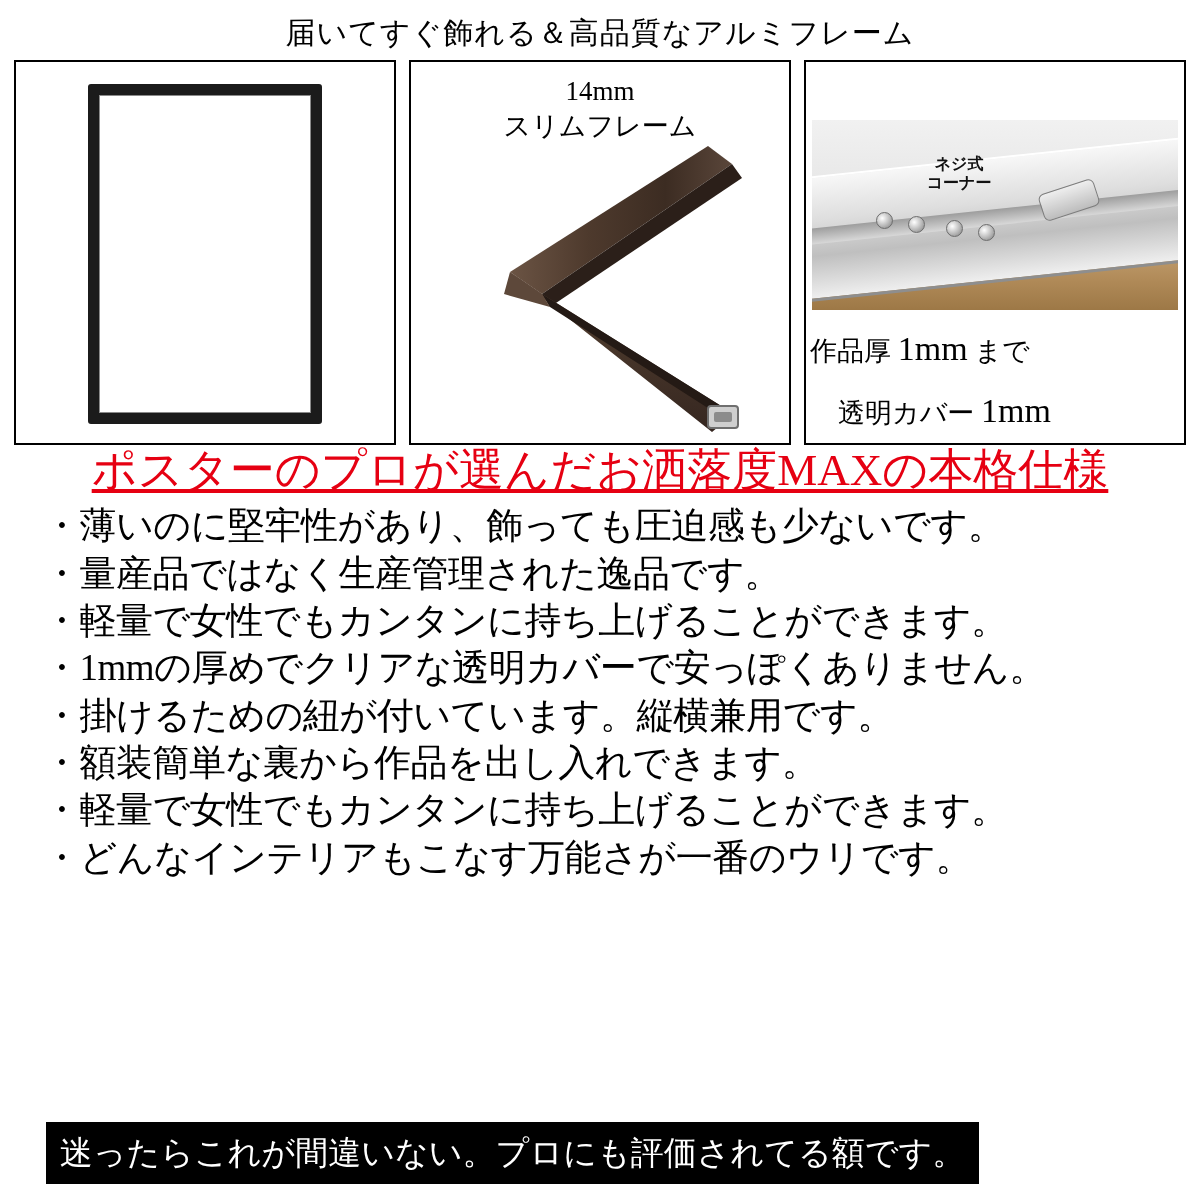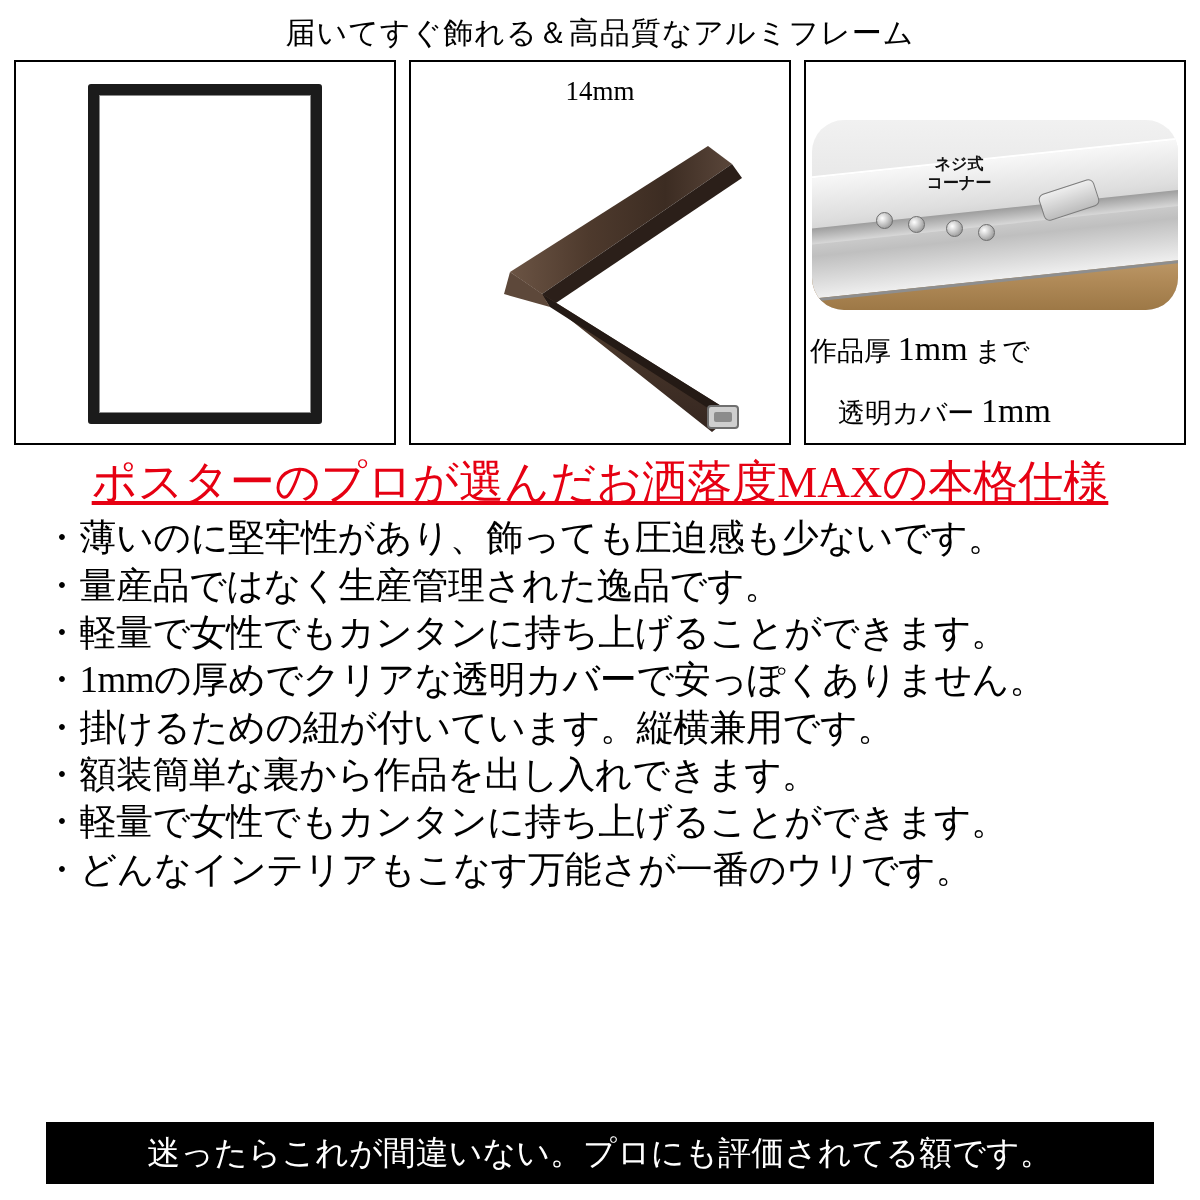"スリムフレーム" div { html: none -> <div>スリムフレーム</div> }
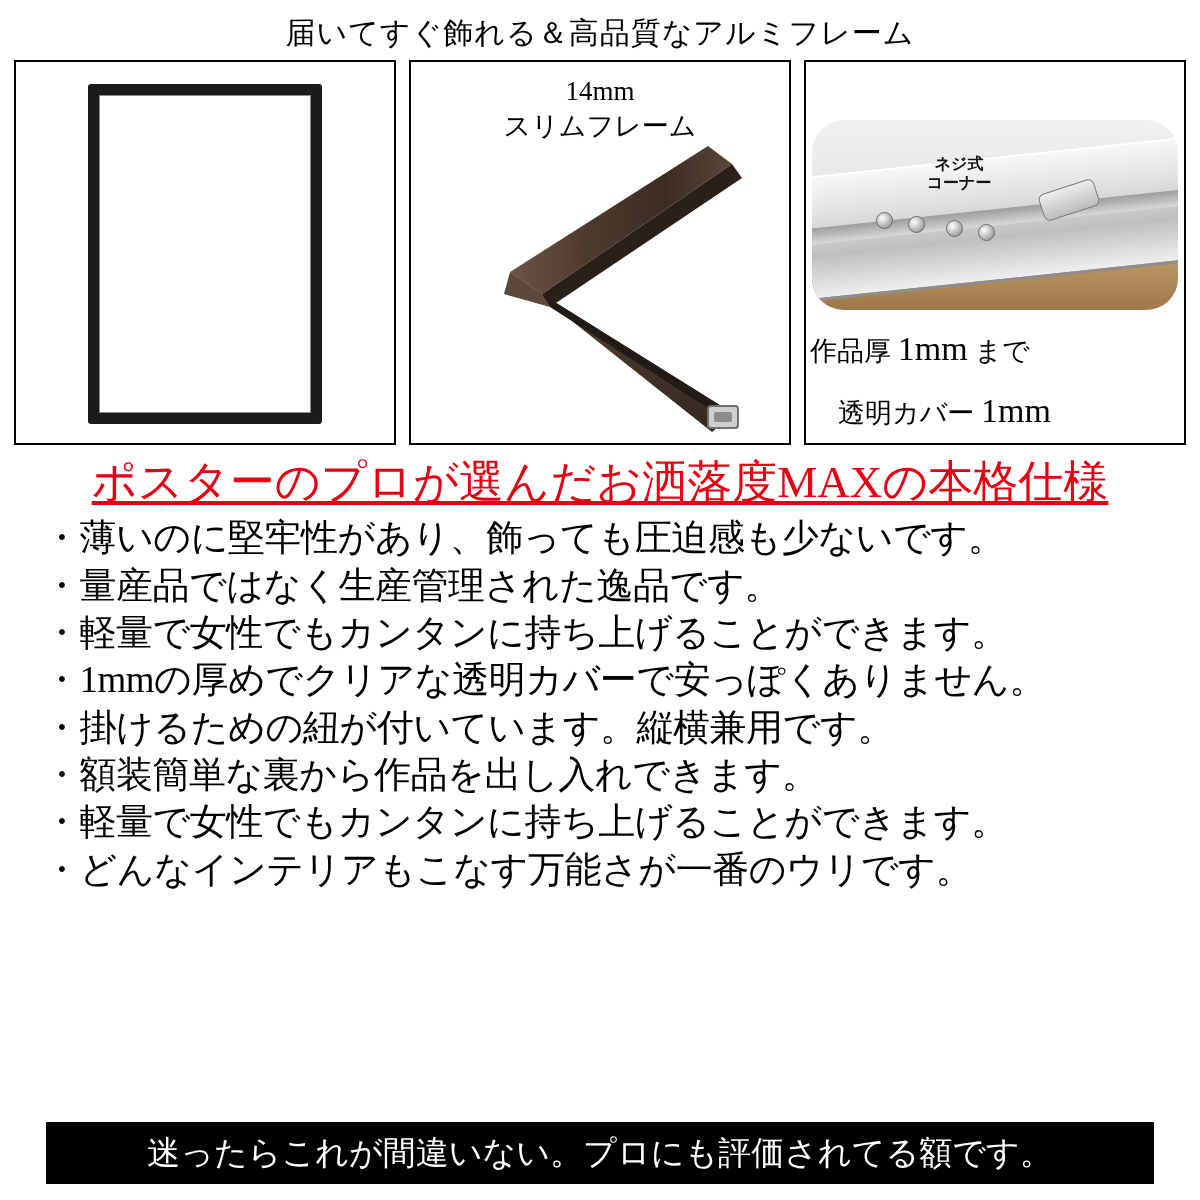"ネジ式" .photo { border-radius: 32px -> none }
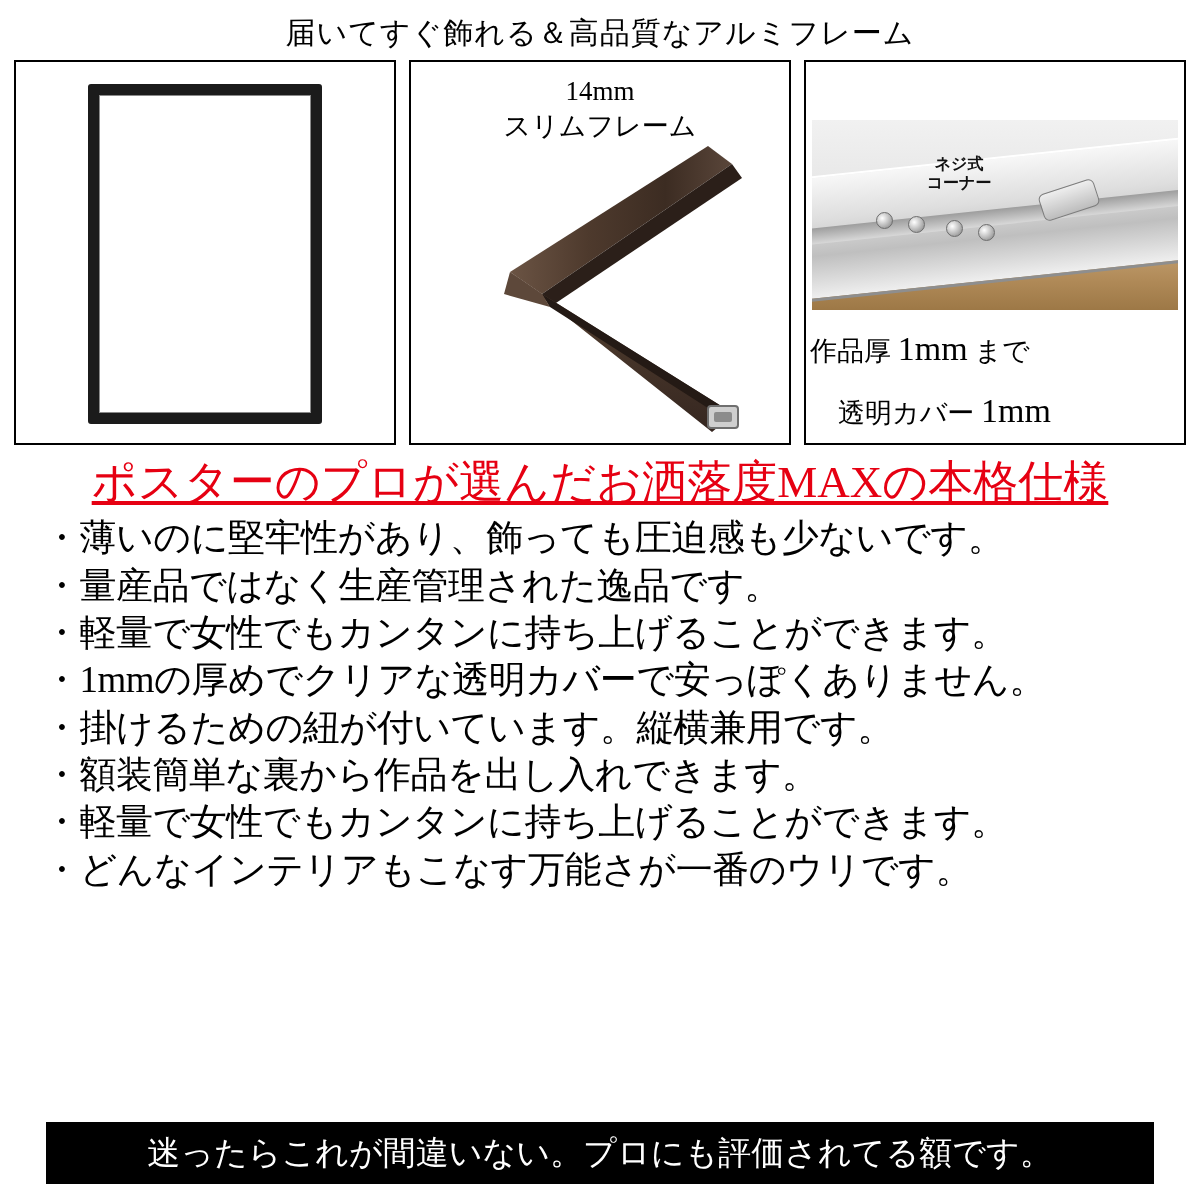"ポスターのプロが選んだお洒落度MAXの本格仕様" .red-line { margin: 14px 0 2px 0 -> 2px 0 2px 0 }
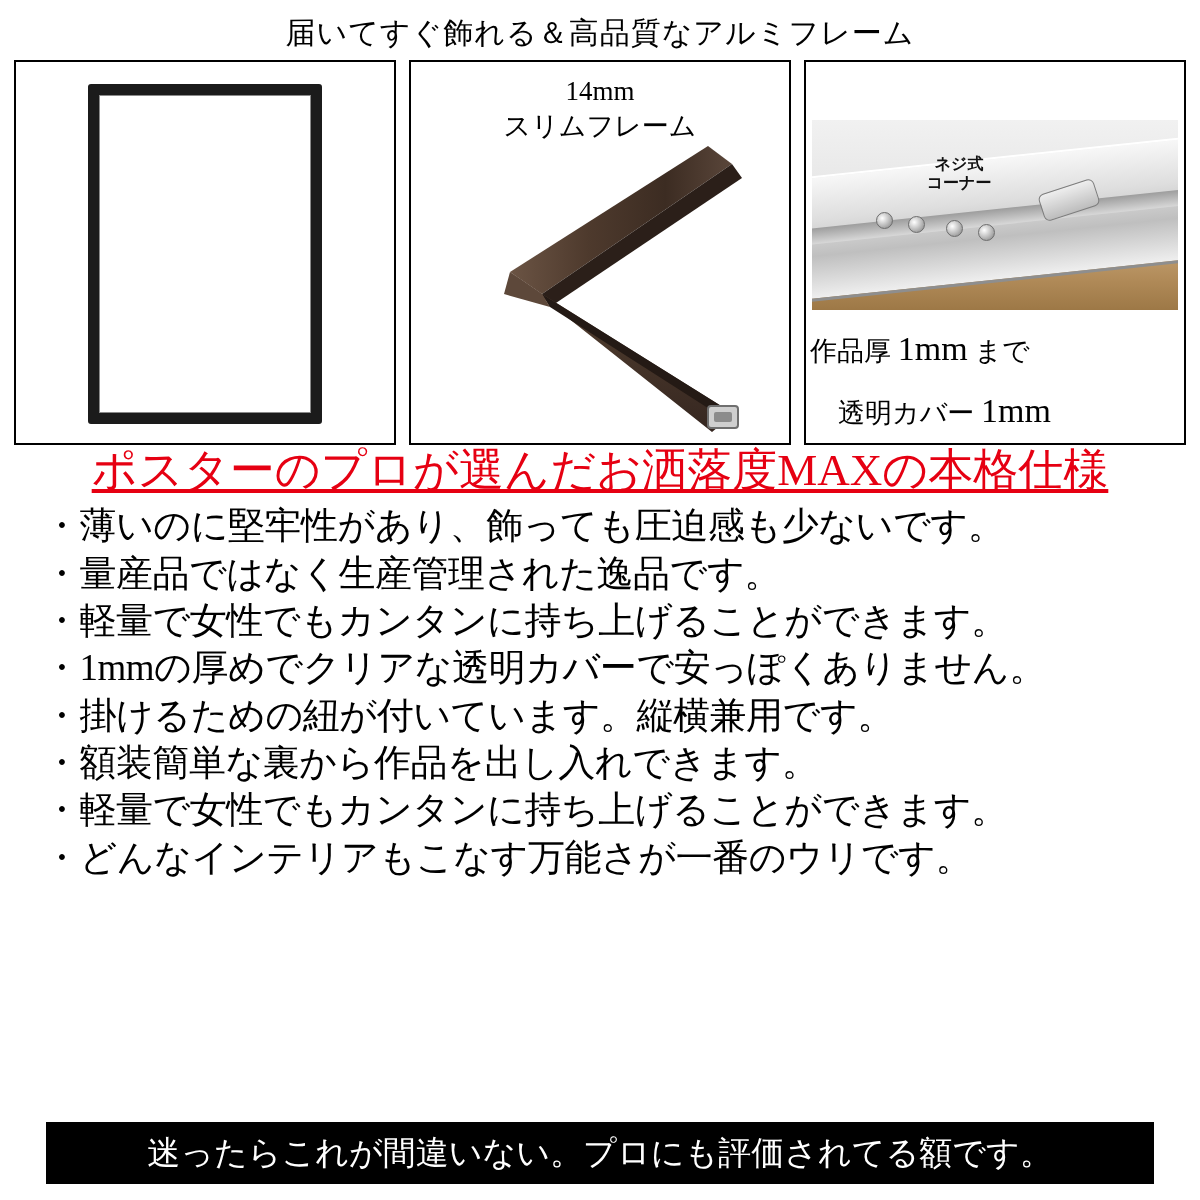"迷ったらこれが間違いない。プロにも評価されてる額です。" .footer { width: 1108px -> 933px }
